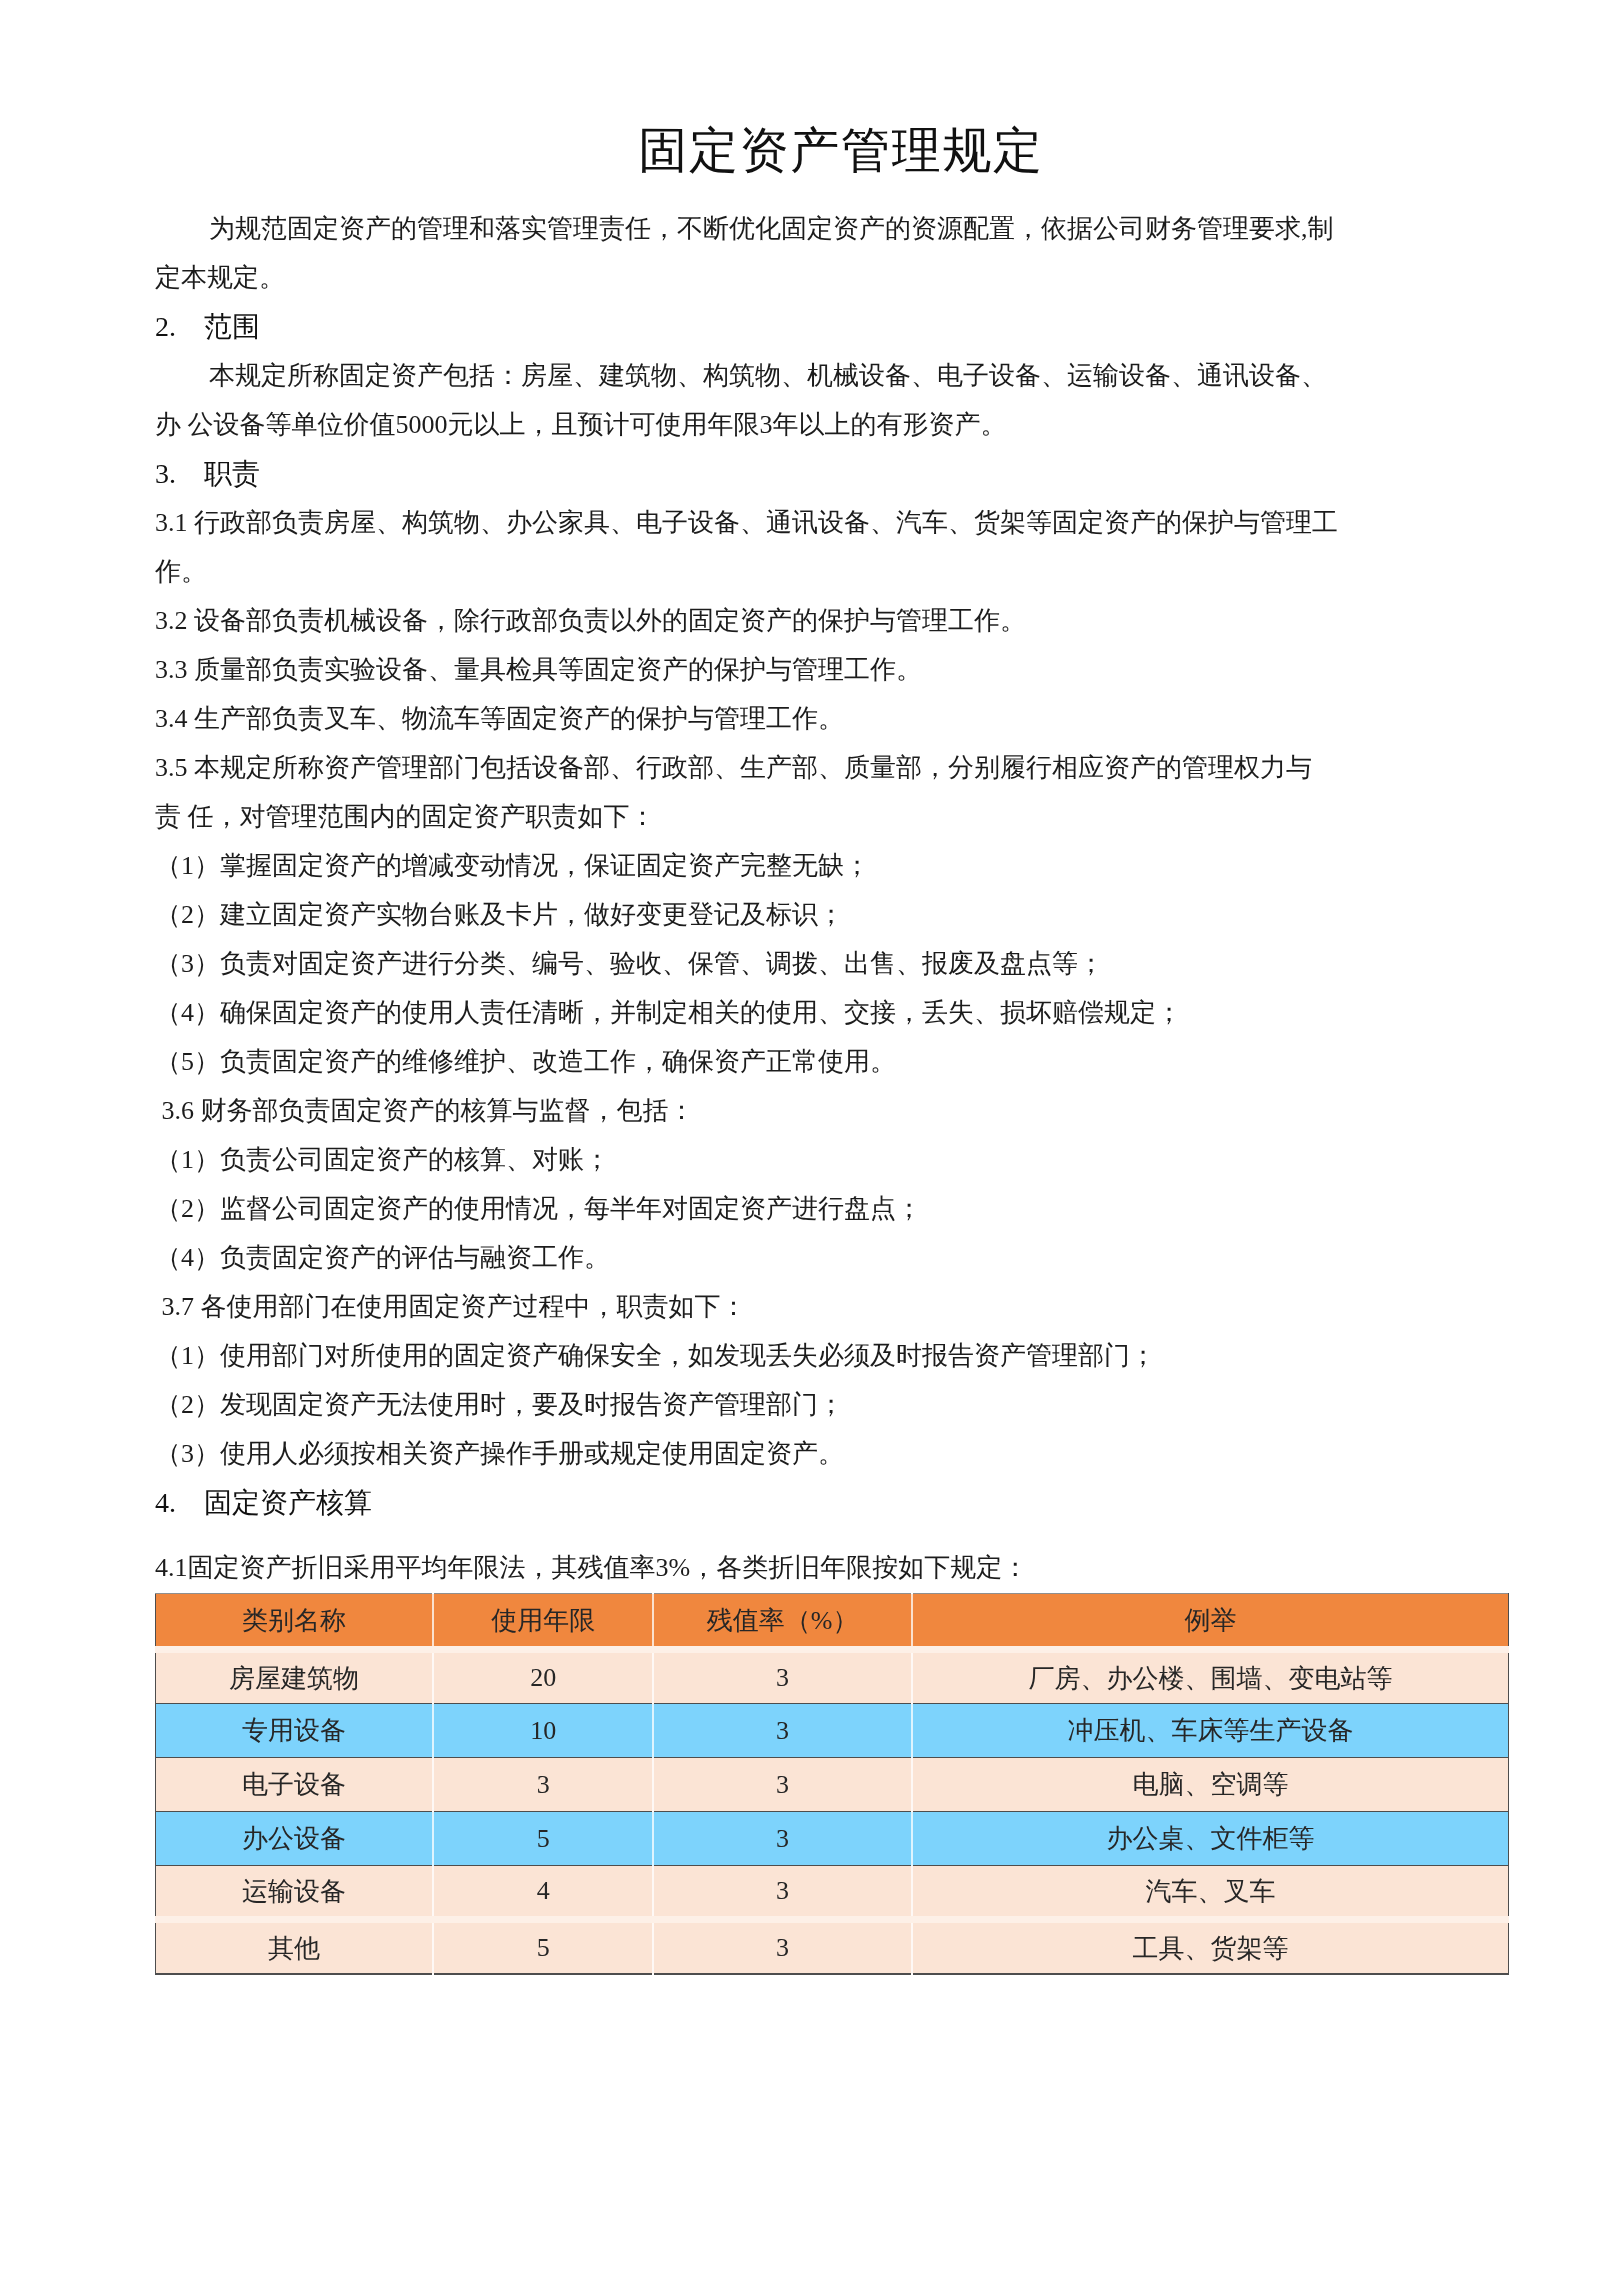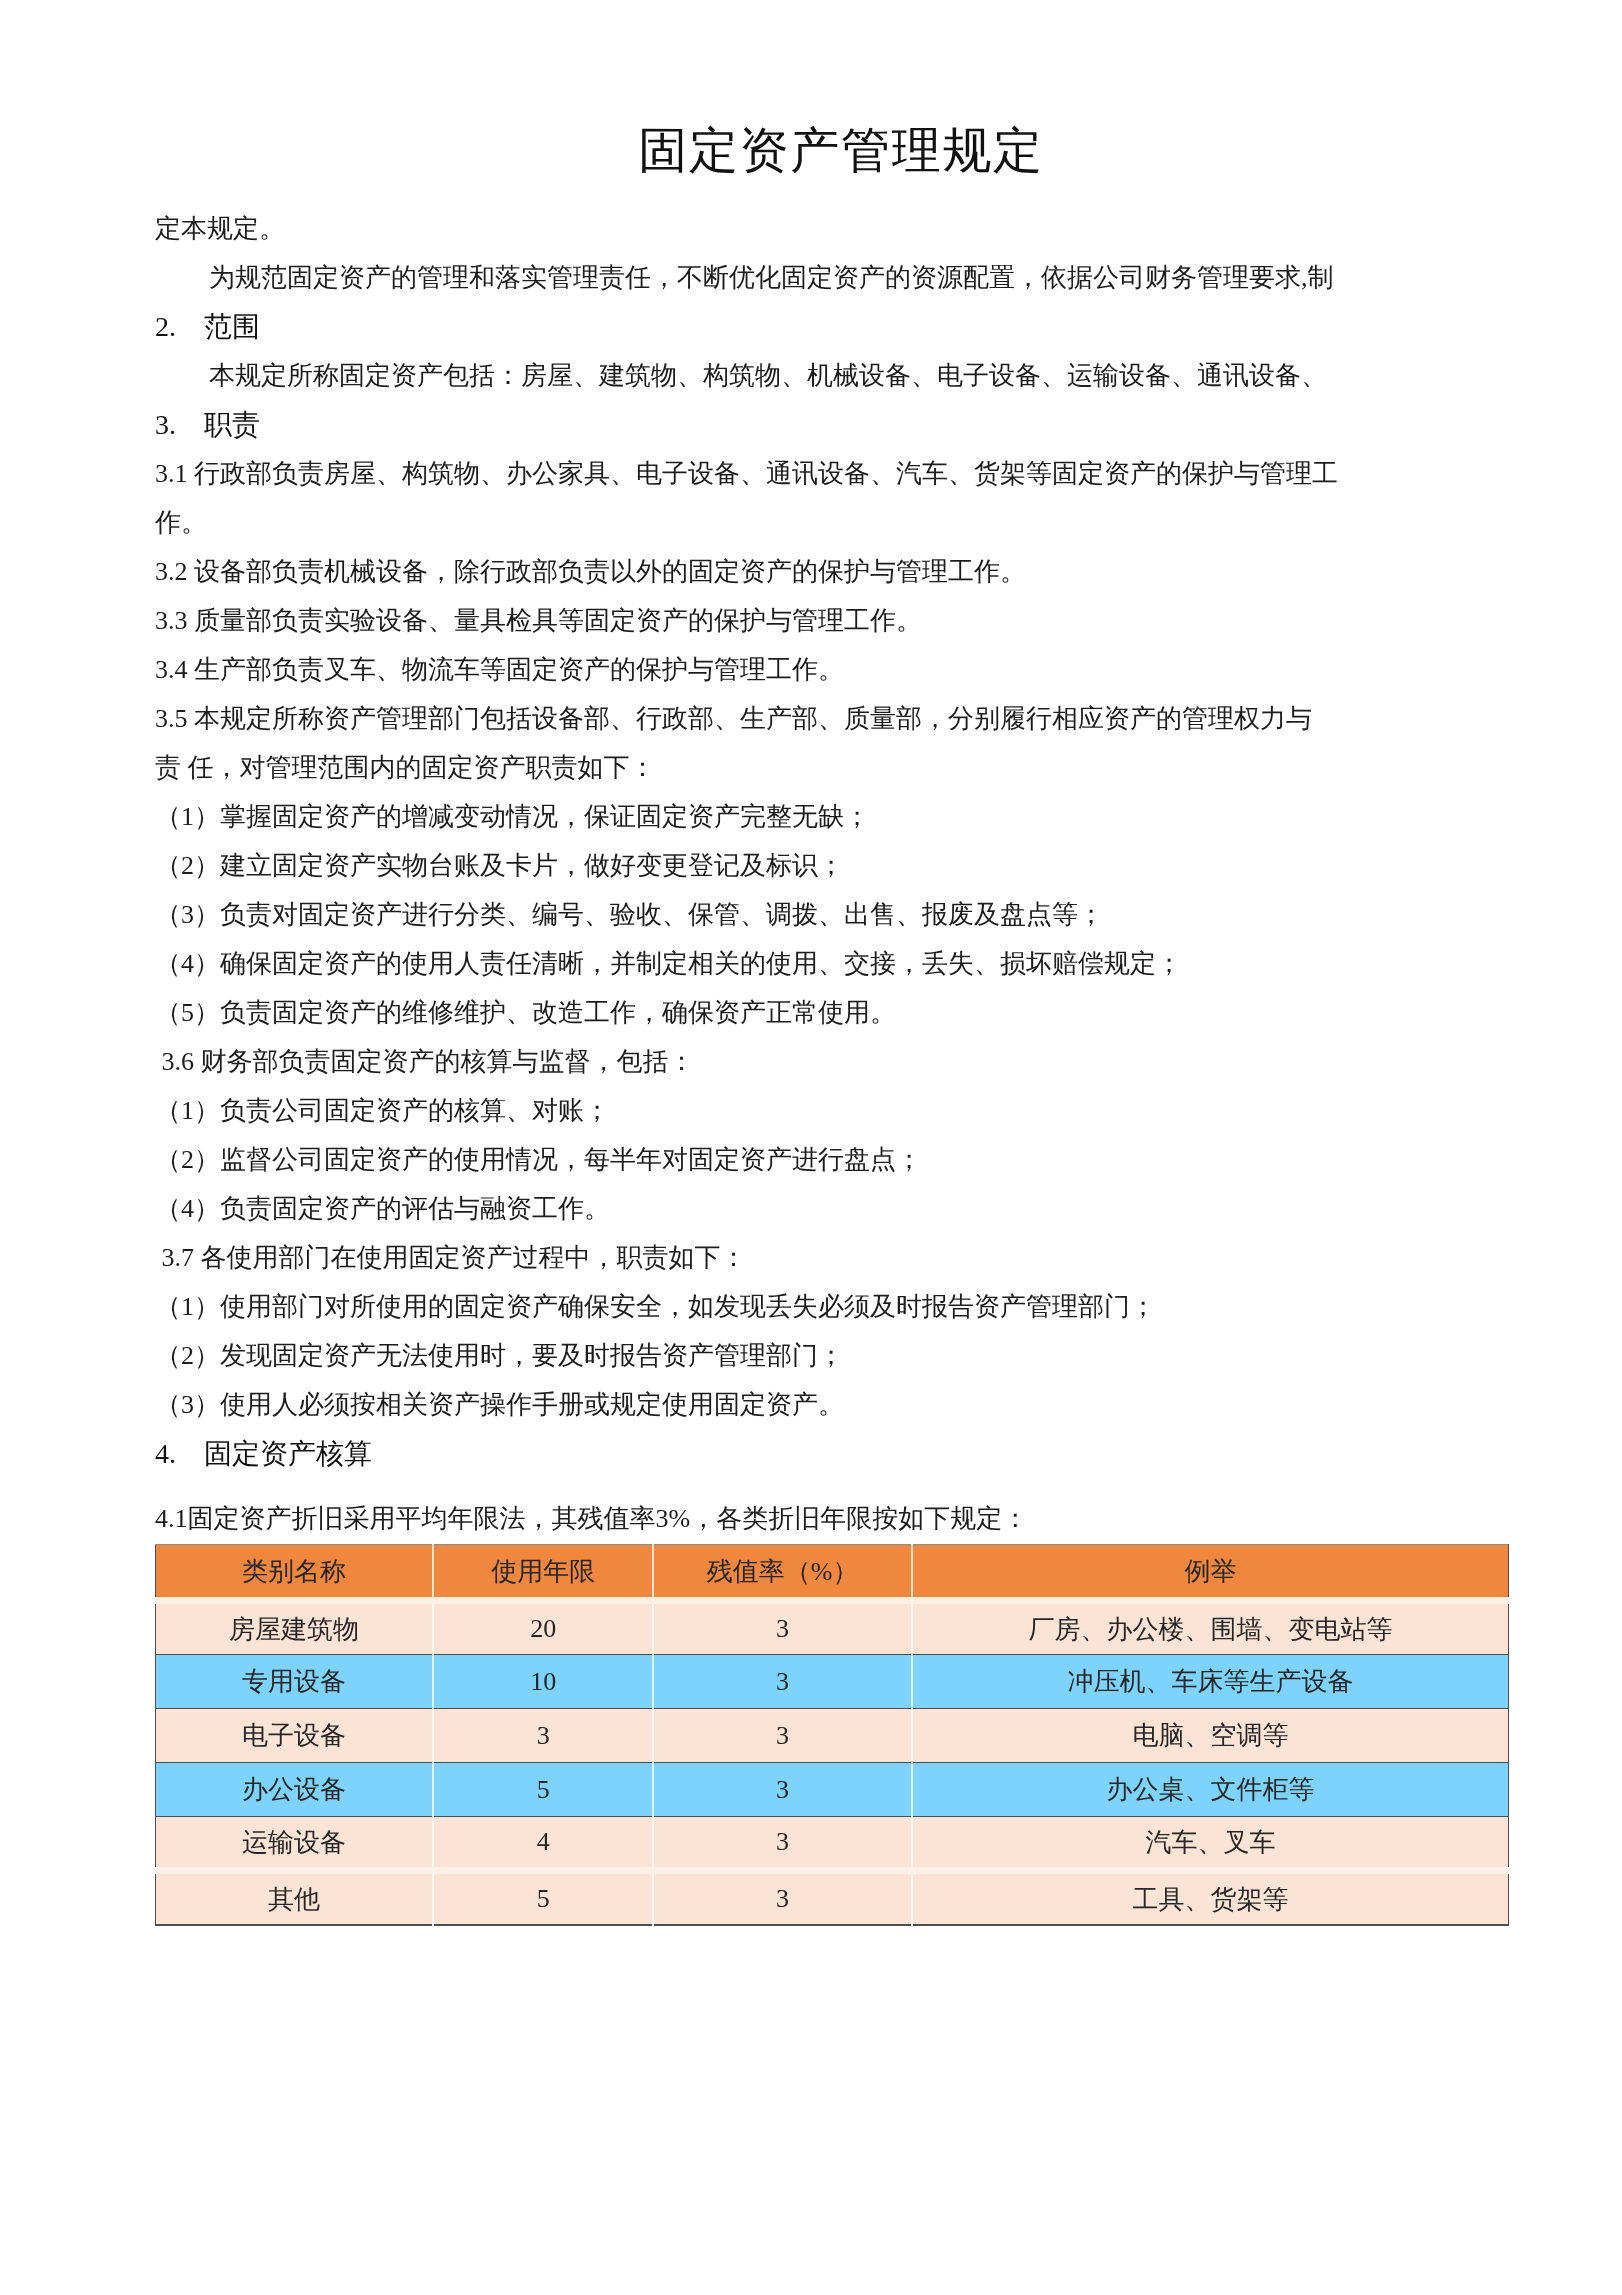"定本规定。" div.line { order: before "为规范固定资产的管理和落实管理责任，不断优化固定资产的资源配置，依据公司财务管理" -> after "为规范固定资产的管理和落实管理责任，不断优化固定资产的资源配置，依据公司财务管理" }
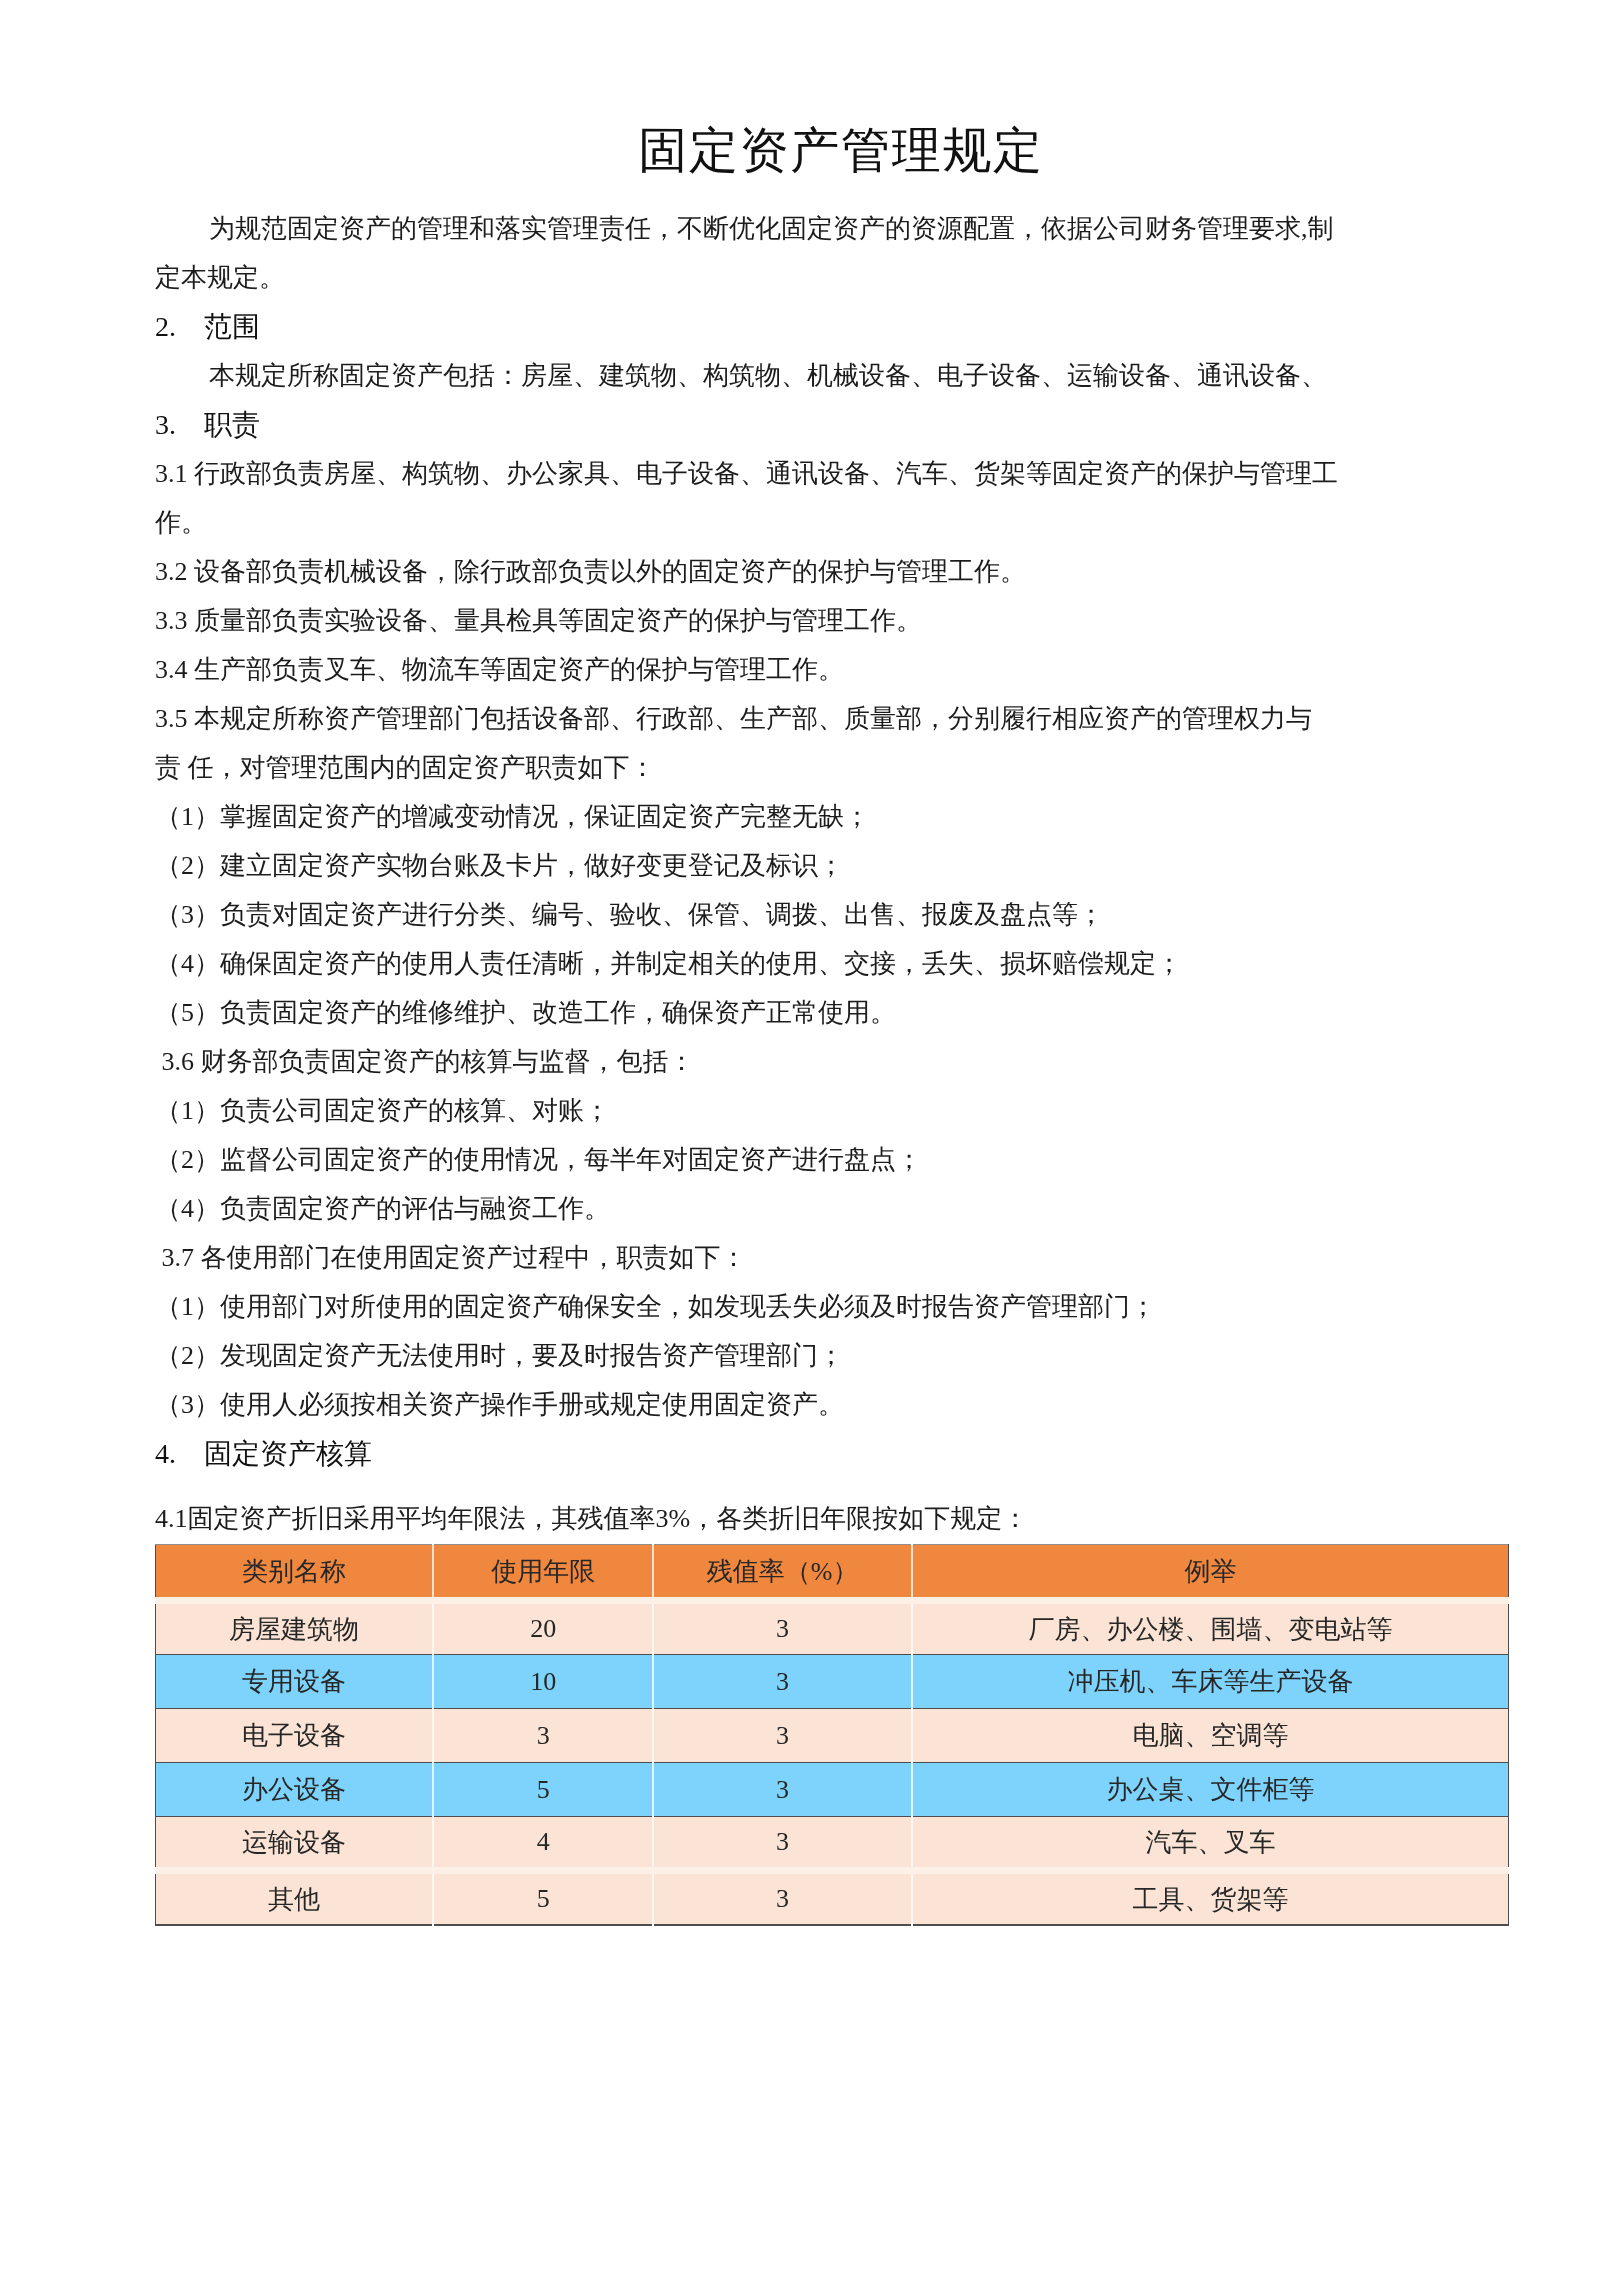"办 公设备等单位价值5000元以上，且预计可使用年限3年以上的有形资产。" div.line { html: none -> <div>办 公设备等单位价值5000元以上，且预计可使用年限3年以上的有形资产。</div> }
